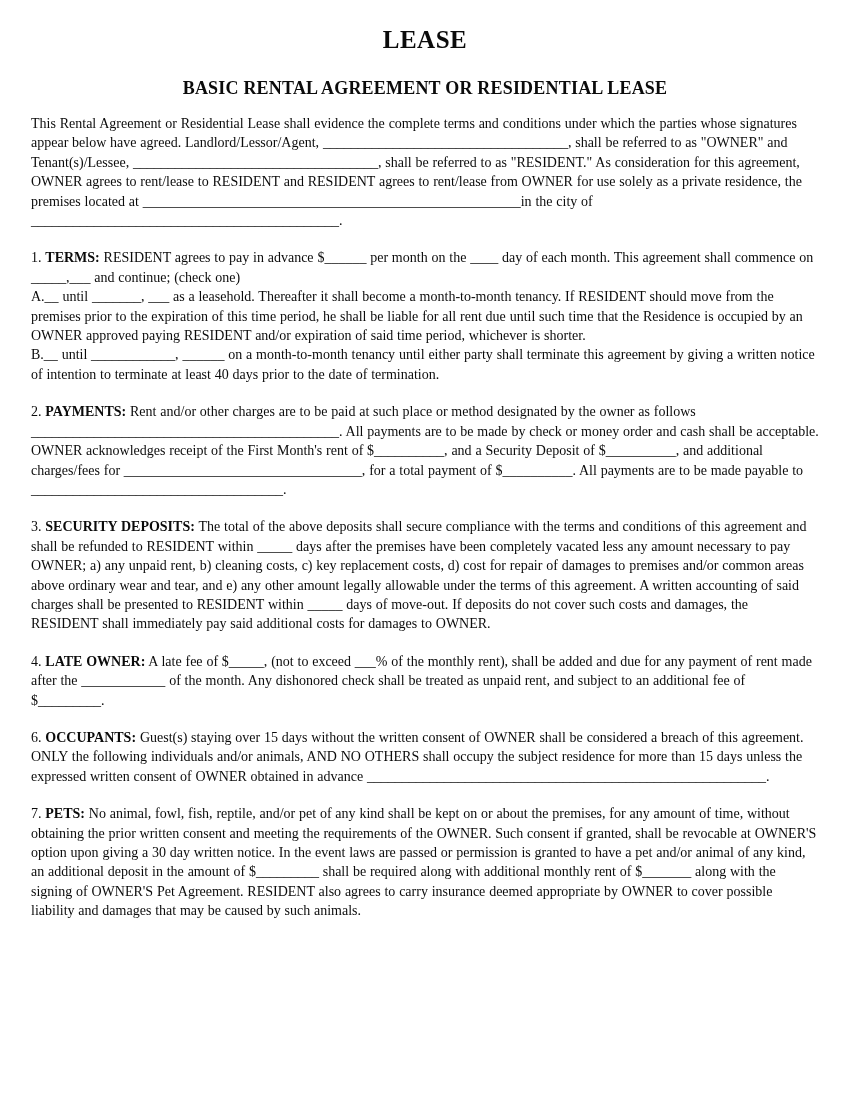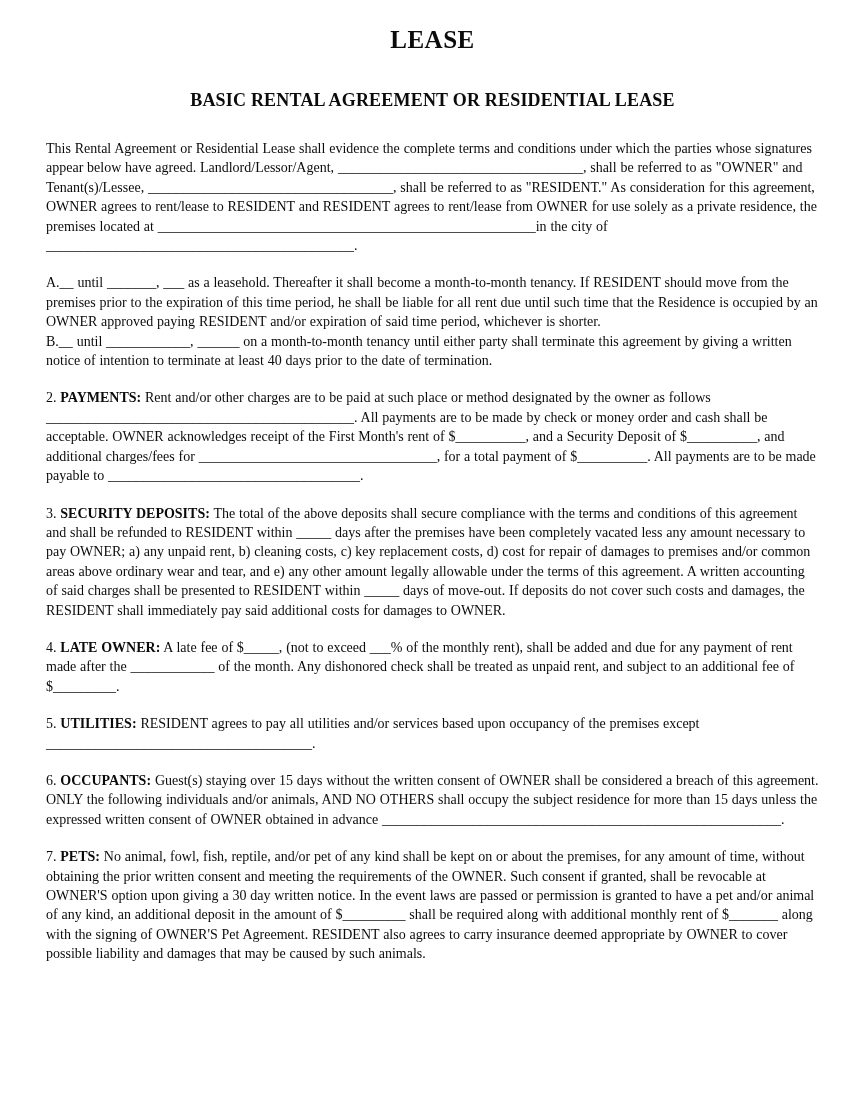"LEASE" .page { padding: 26px 31px 0 46px -> 26px 31px 0 31px }
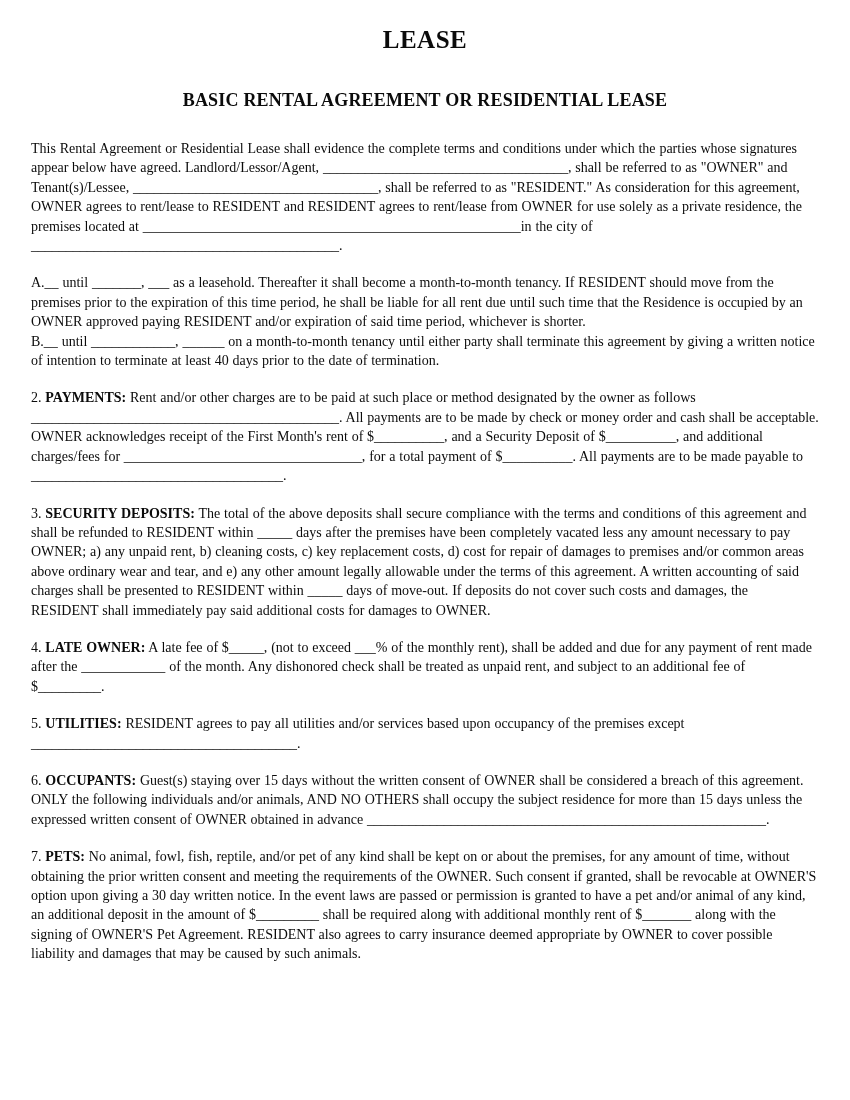"BASIC RENTAL AGREEMENT OR RESIDENTIAL" .doc-subtitle { margin-top: 36px -> 24px }
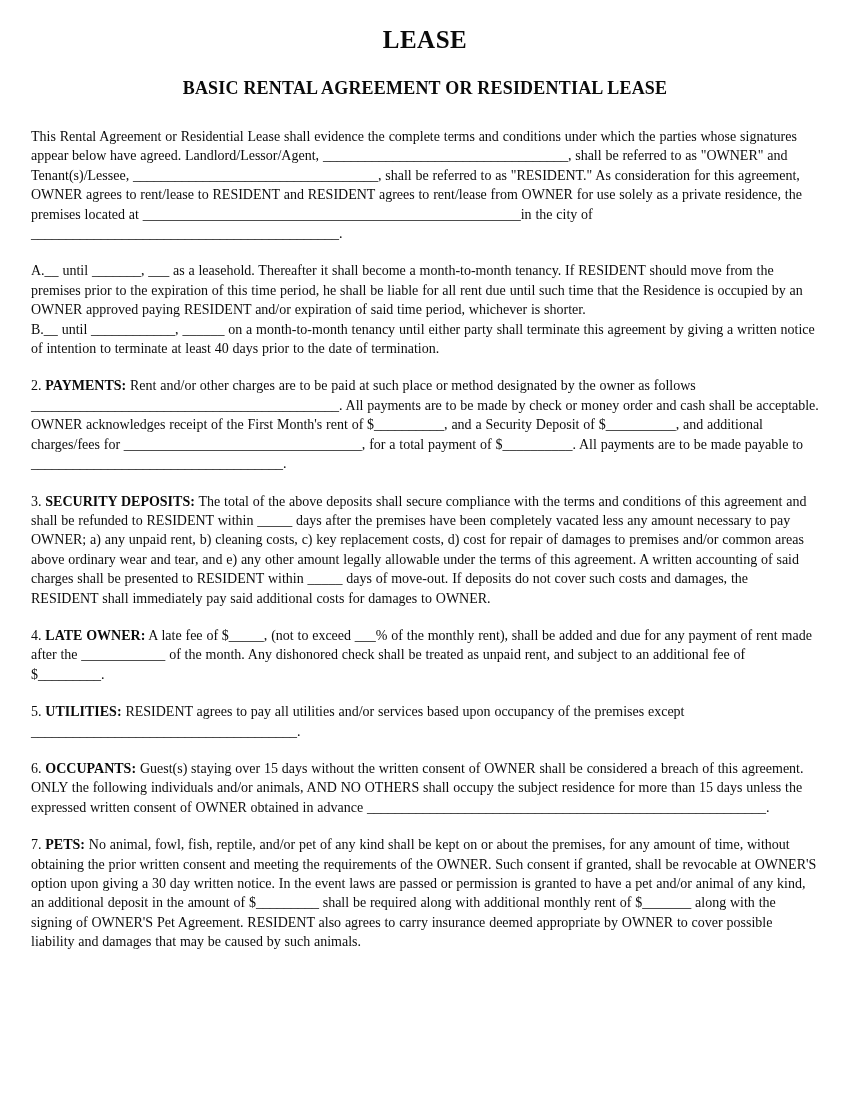"This Rental Agreement or Residential" .intro-para { margin-top: 29px -> 16px }
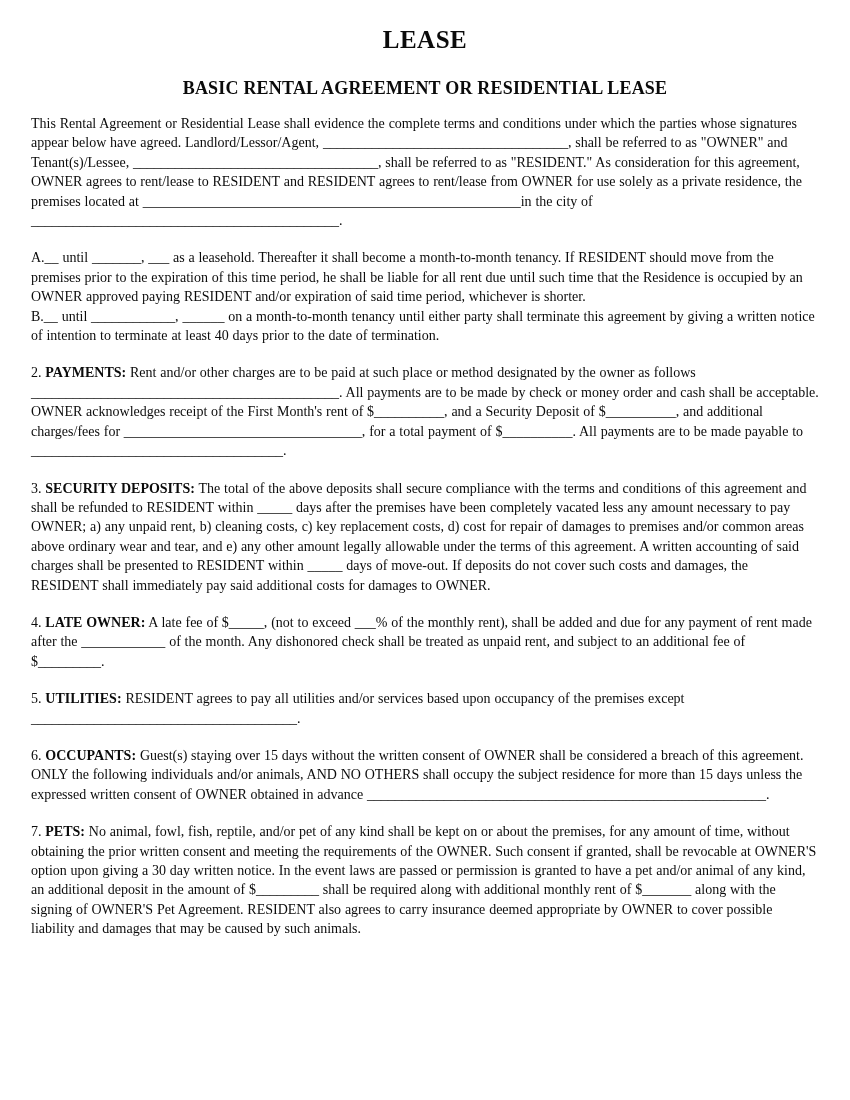"1. TERMS: RESIDENT agrees to" p.para { html: none -> <p><span>1.</span> <span>TERMS:</span> <span>RESIDENT agrees to pay in advance $______ per month on the ____ day of each month. This agreement shall commence on _____,___ and continue; (check one)</span></p> }
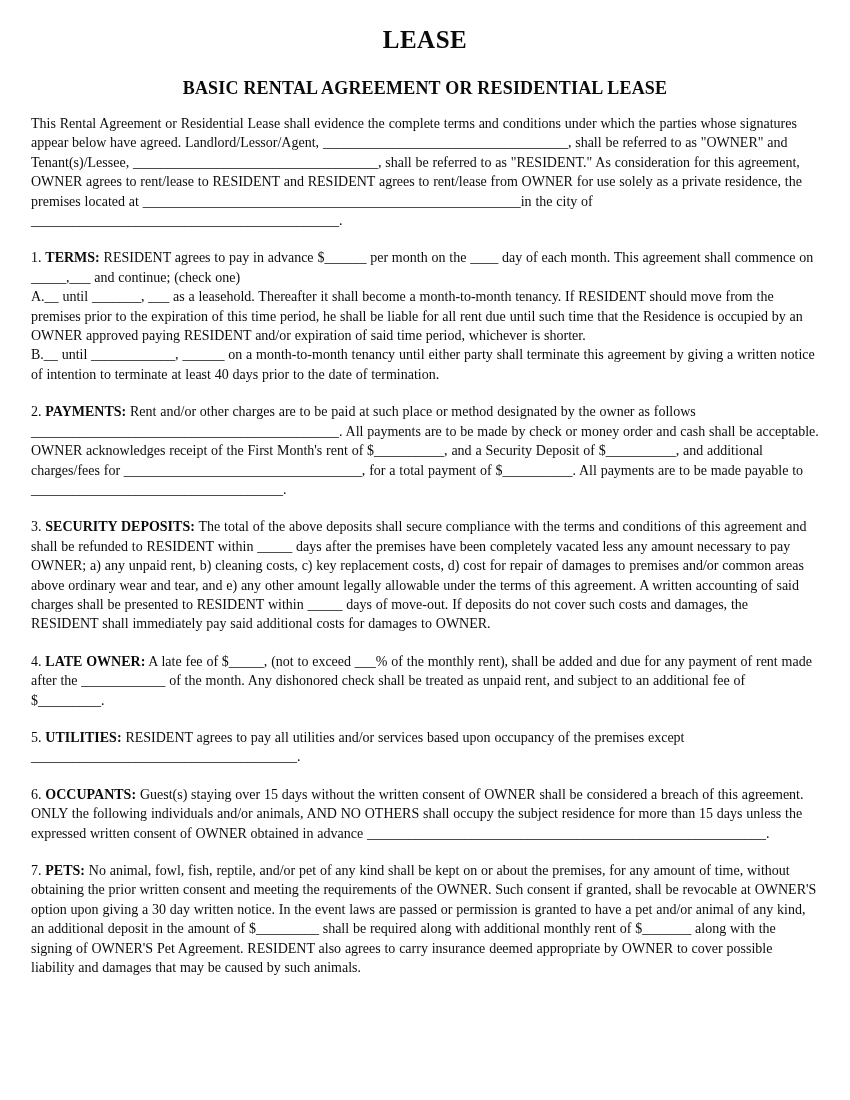"5. UTILITIES: RESIDENT agrees to" div.section { html: <div> <p><span>5.</span> <span>UTILITIES:</span> <span>RESIDENT agrees to pay all utilities and/or services based upon occupancy of the premises except ______________________________________.</span></p> </div> -> none }
